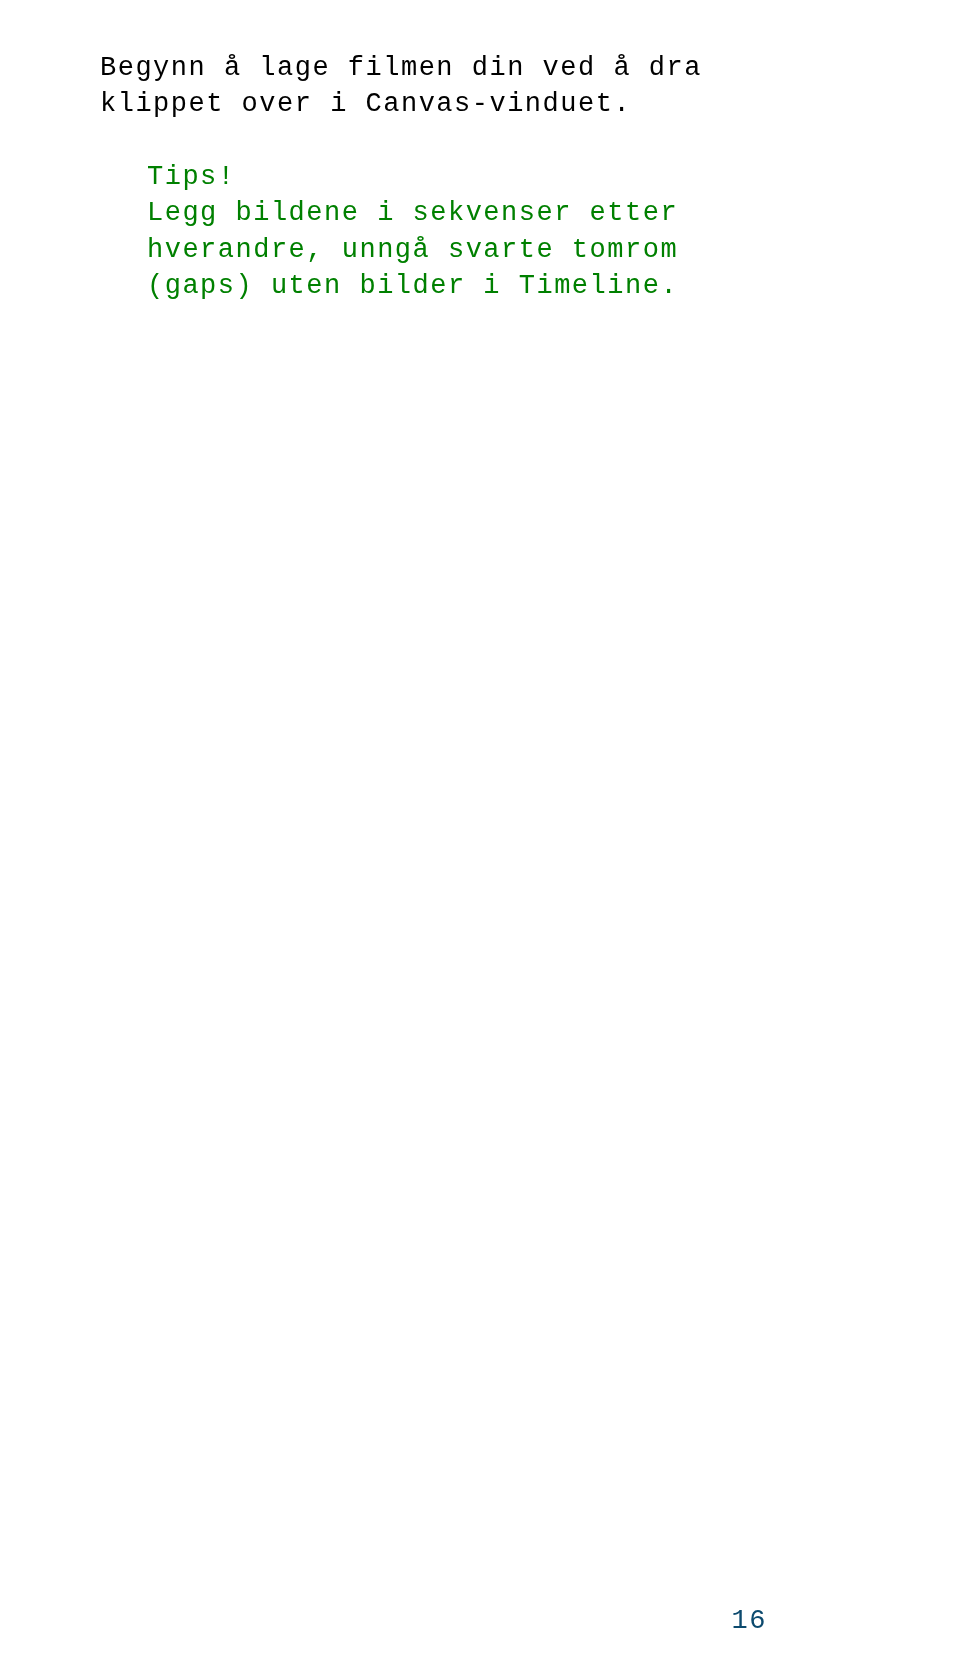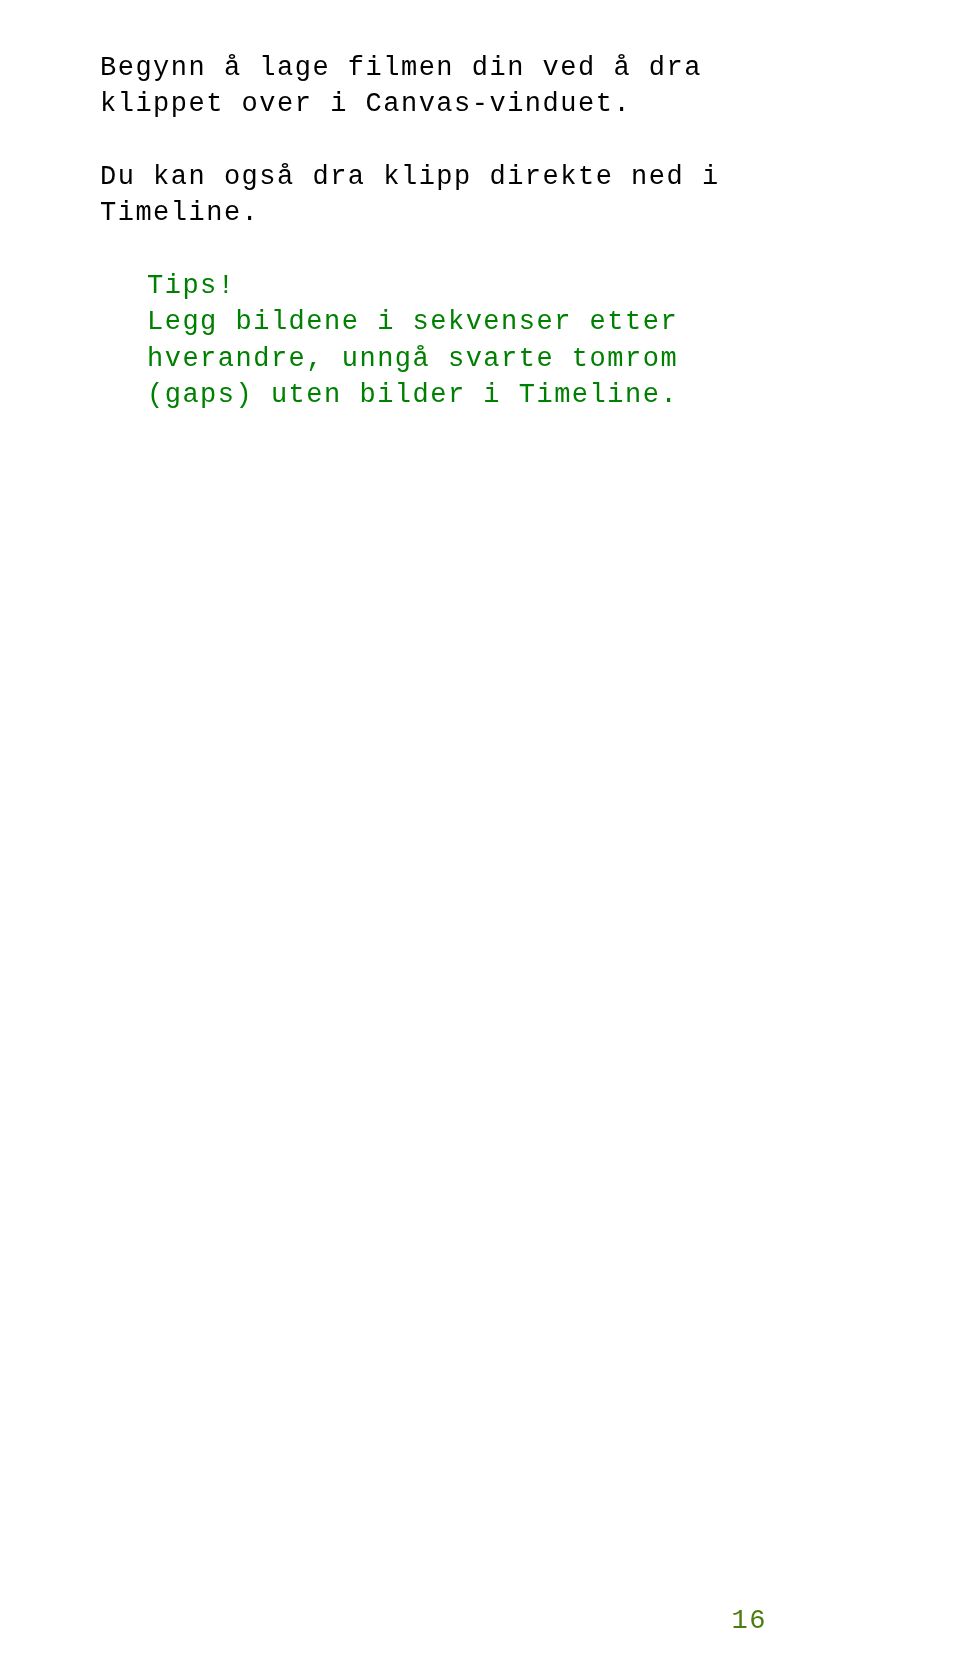"Du kan også dra klipp" p.para { html: <p>Du kan også dra klipp direkte ned i Timeline.</p> -> none }
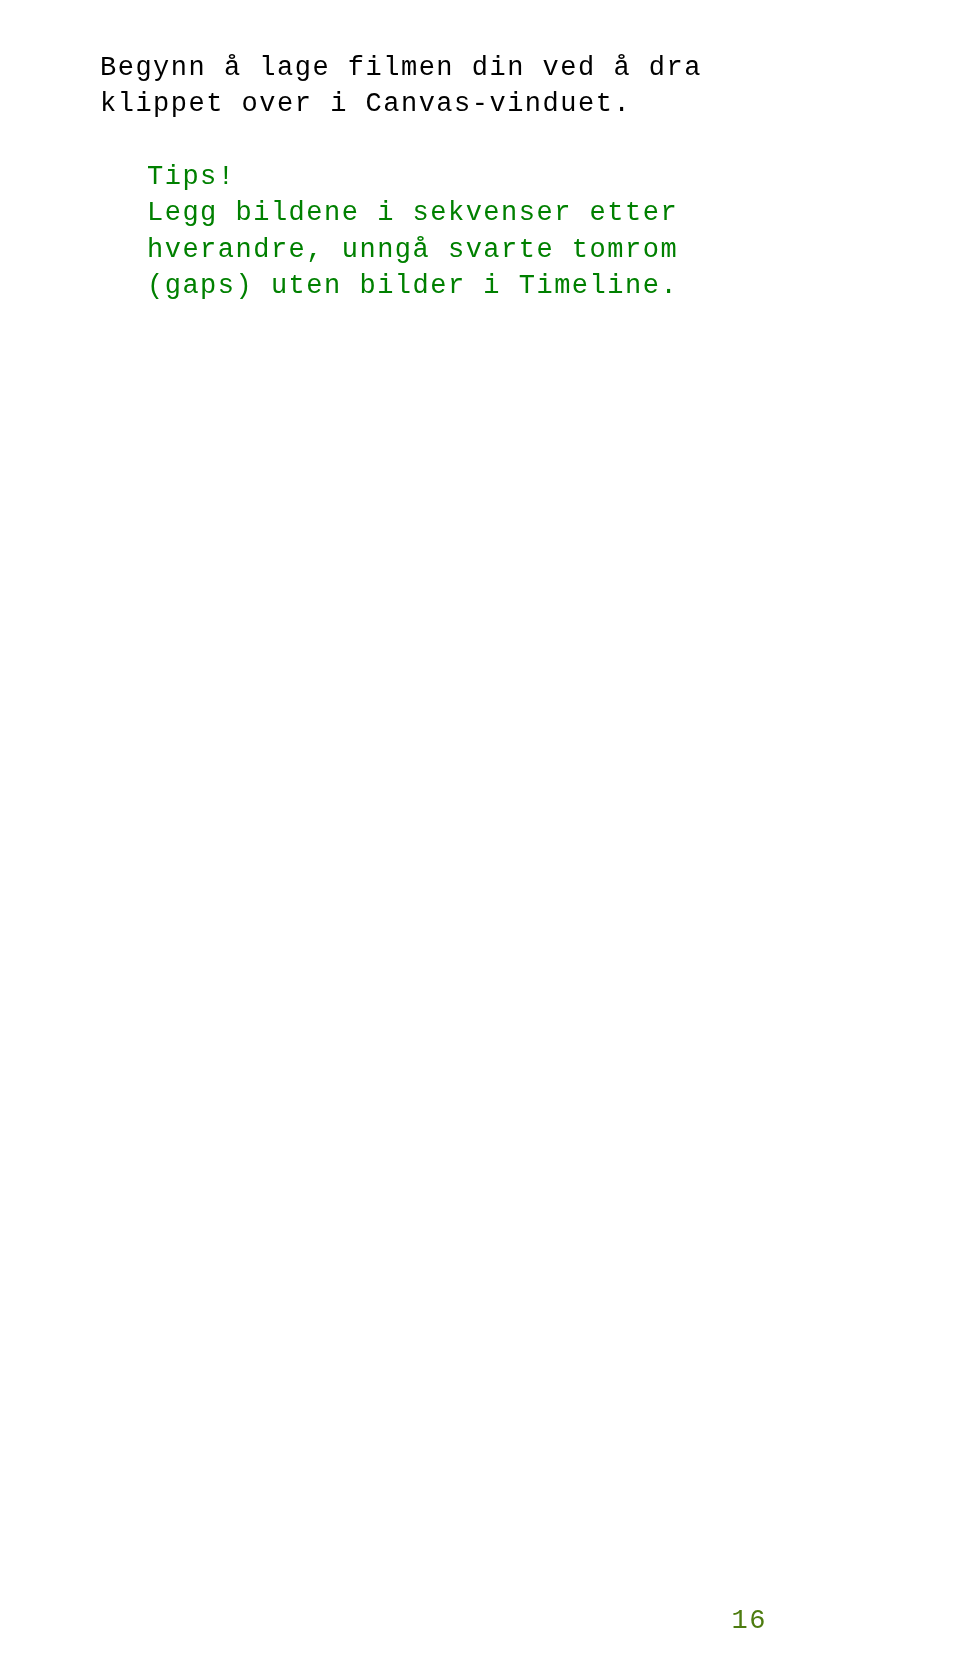"16" .page-number { color: #4d7c0f -> #0c4a6e }
